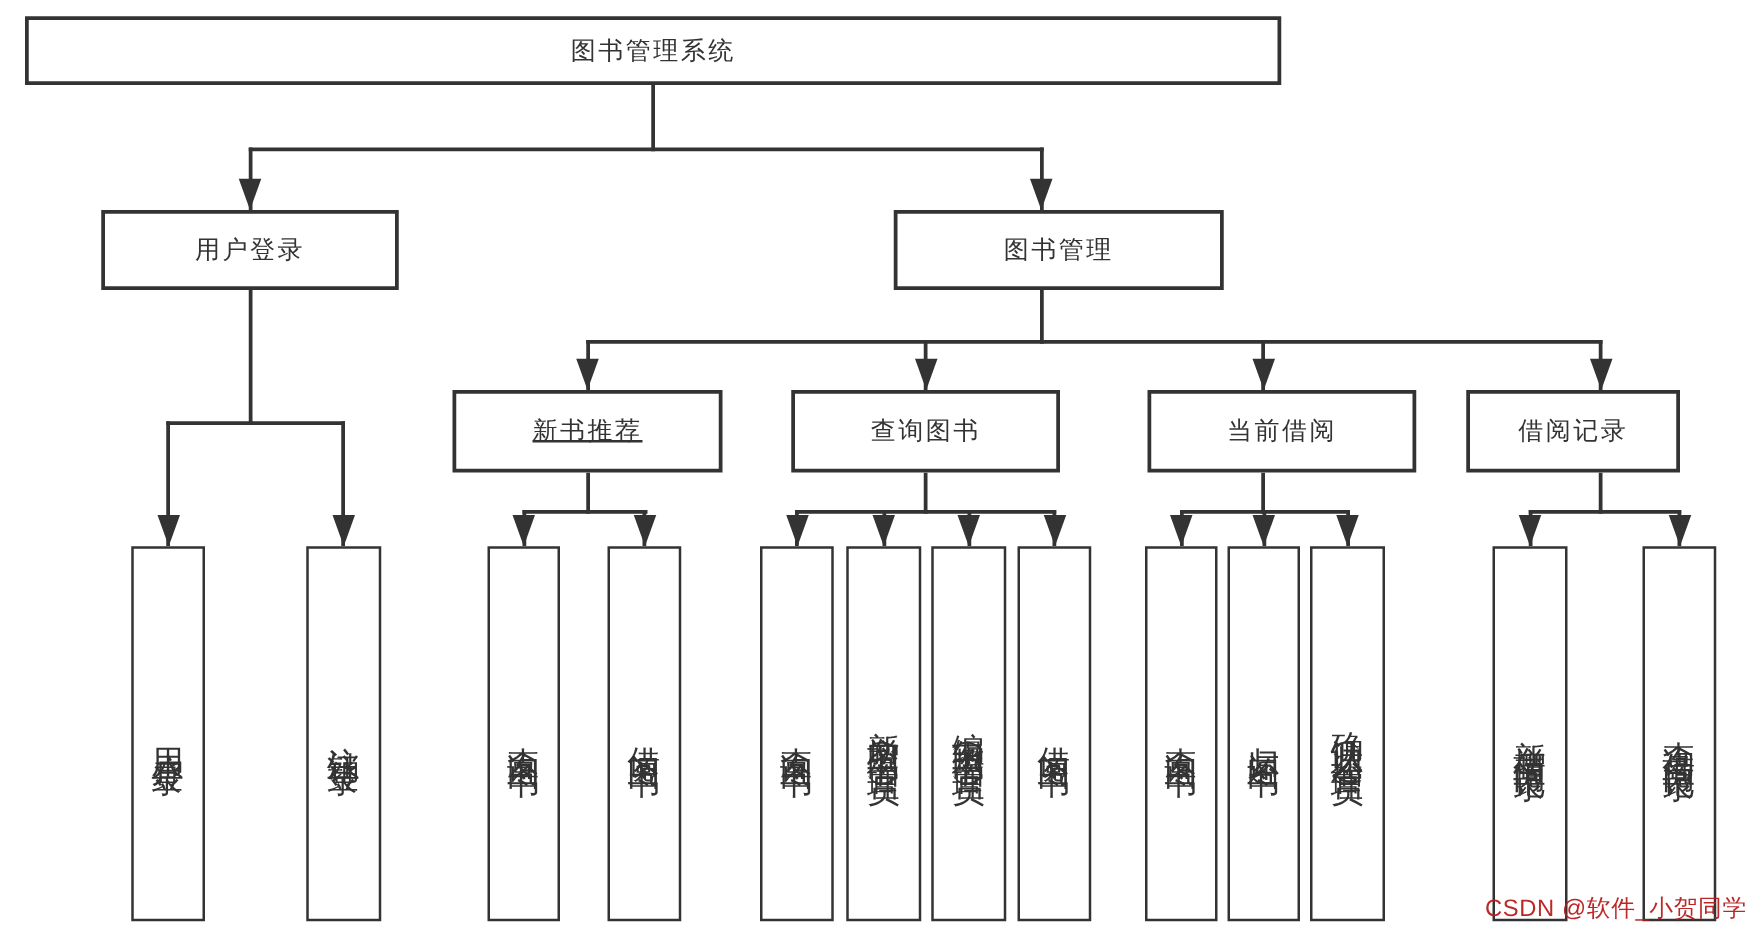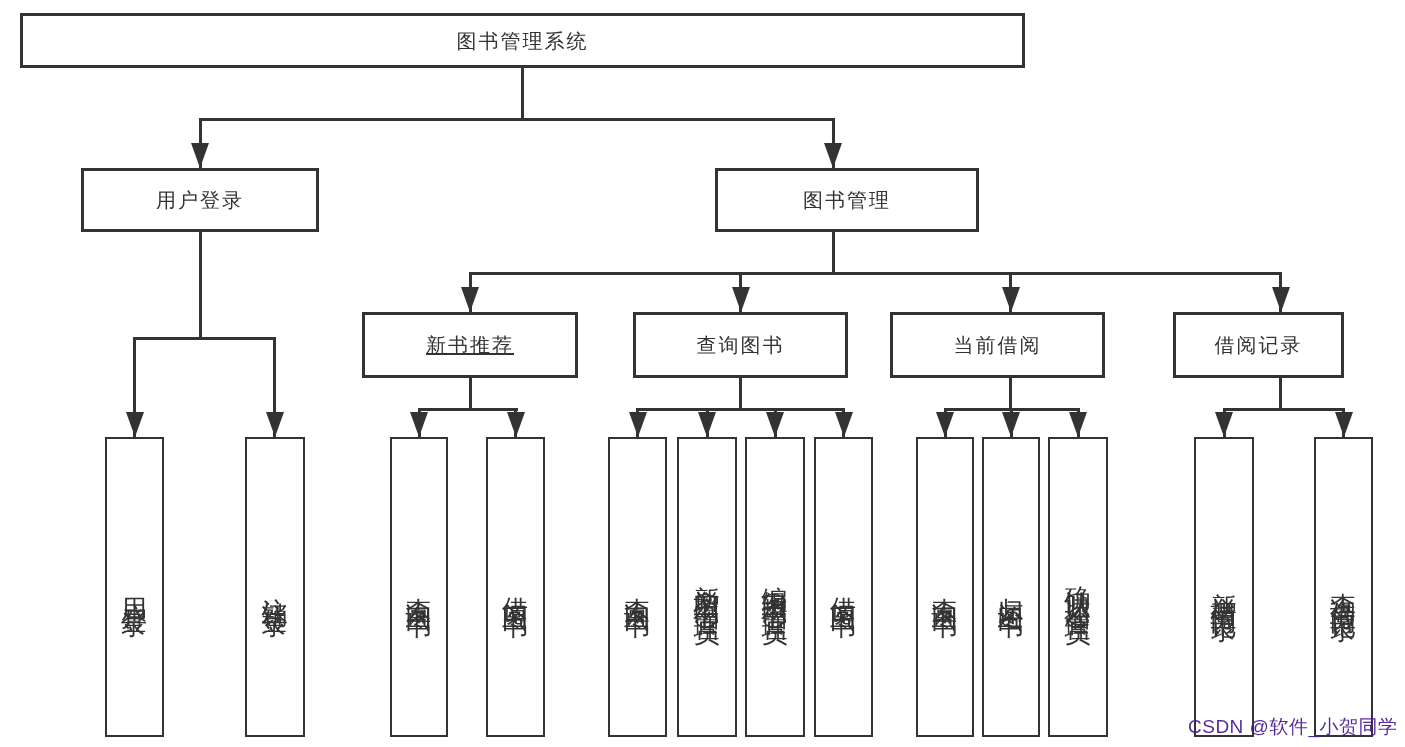"当前借阅" #b-m2 { left: 890px -> 918px }
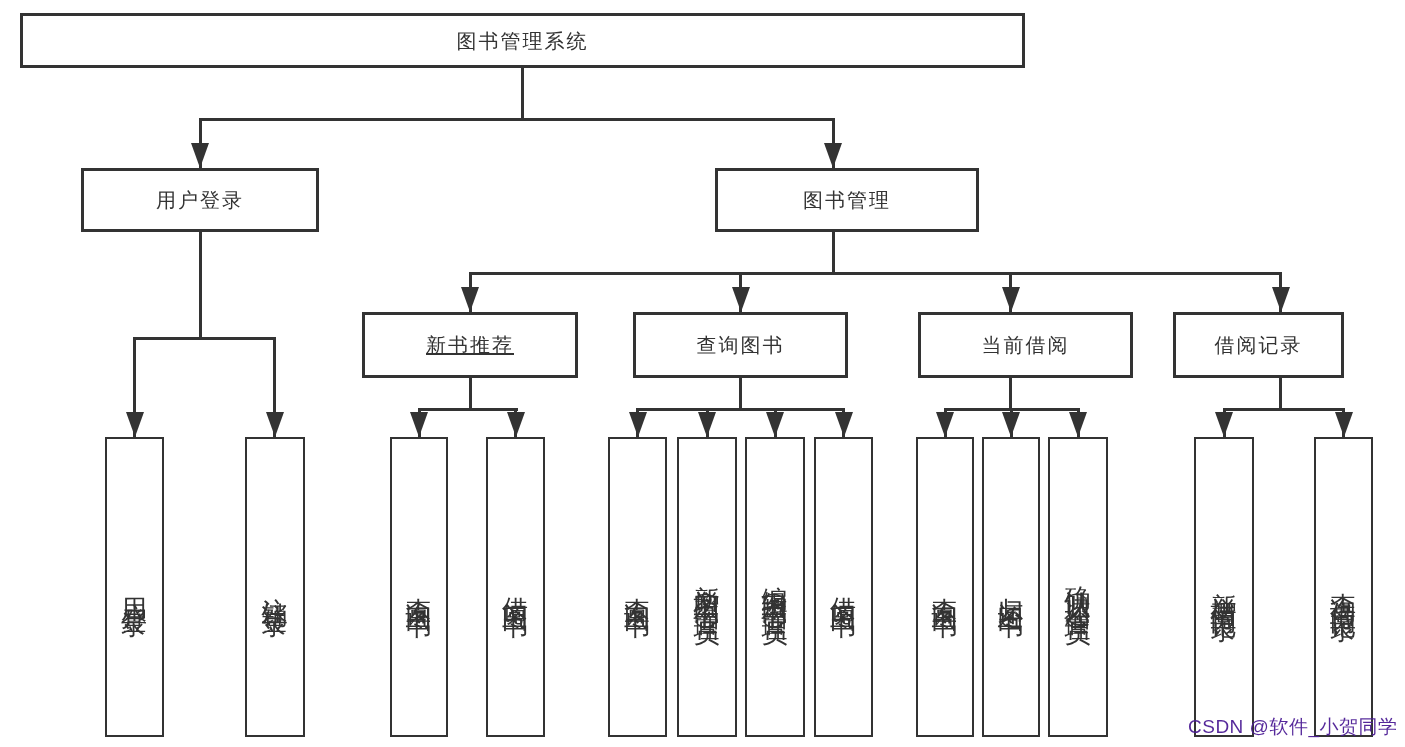"CSDN @软件_小贺同学" .watermark { color: #4c1d95 -> #b91c1c }
